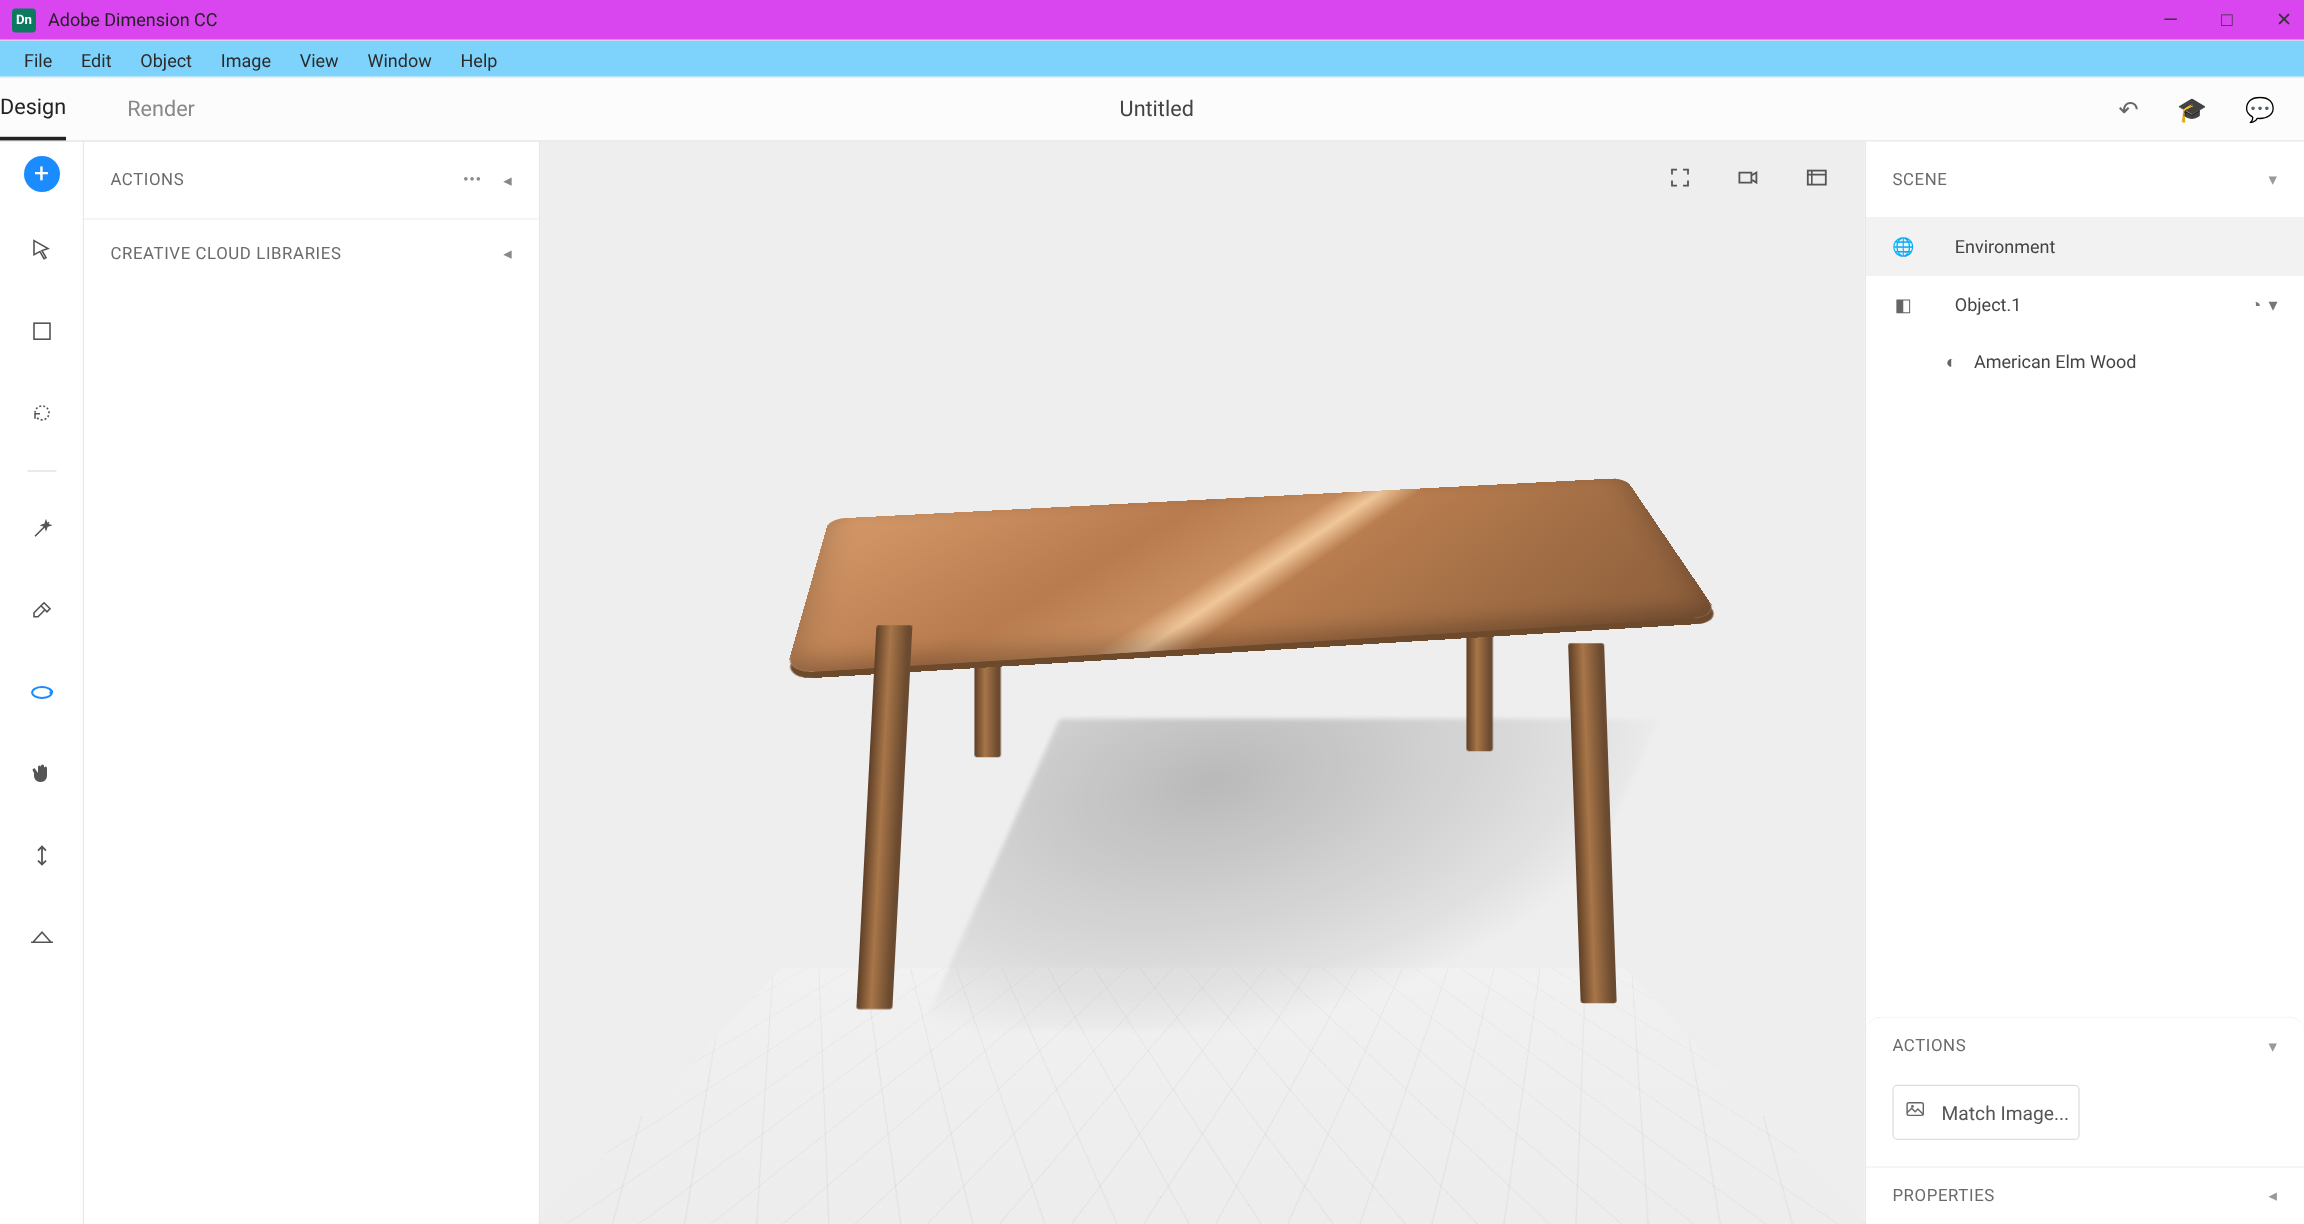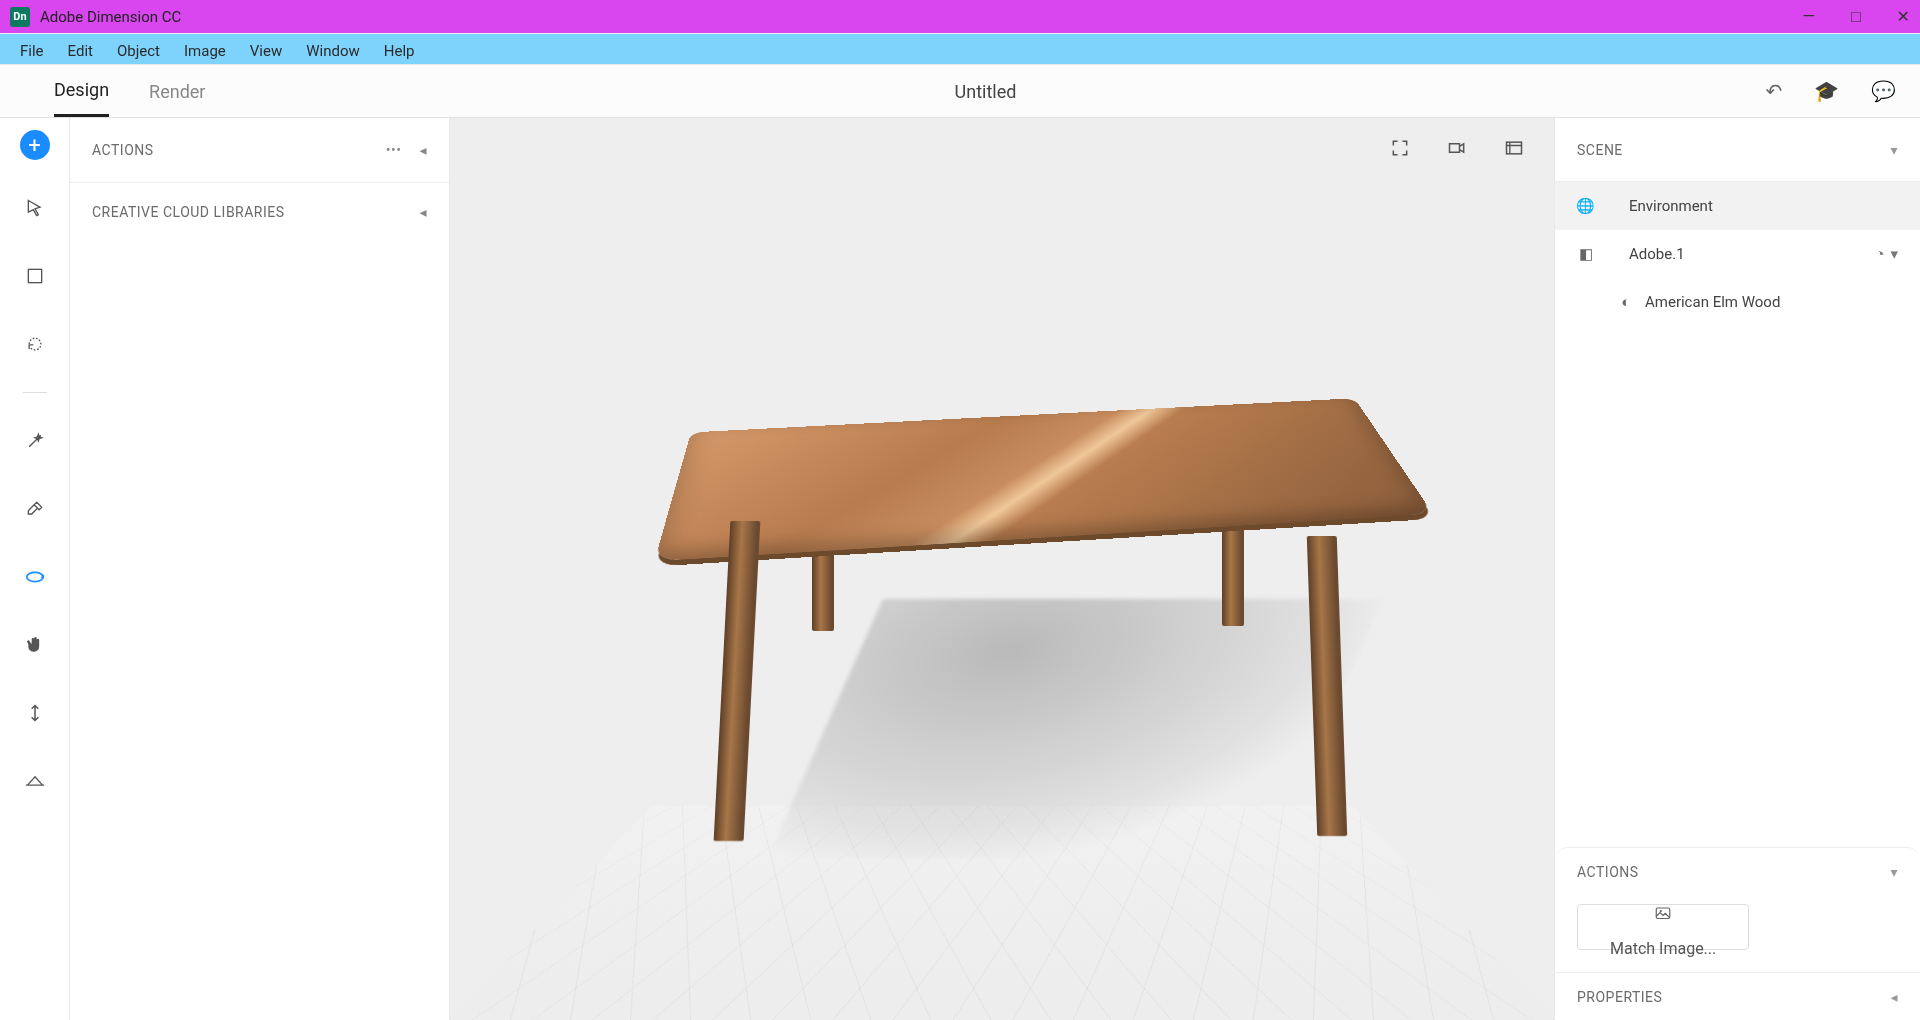"Design" .modebar .modes { gap: 40px -> 51px; padding-left: 54px -> none }
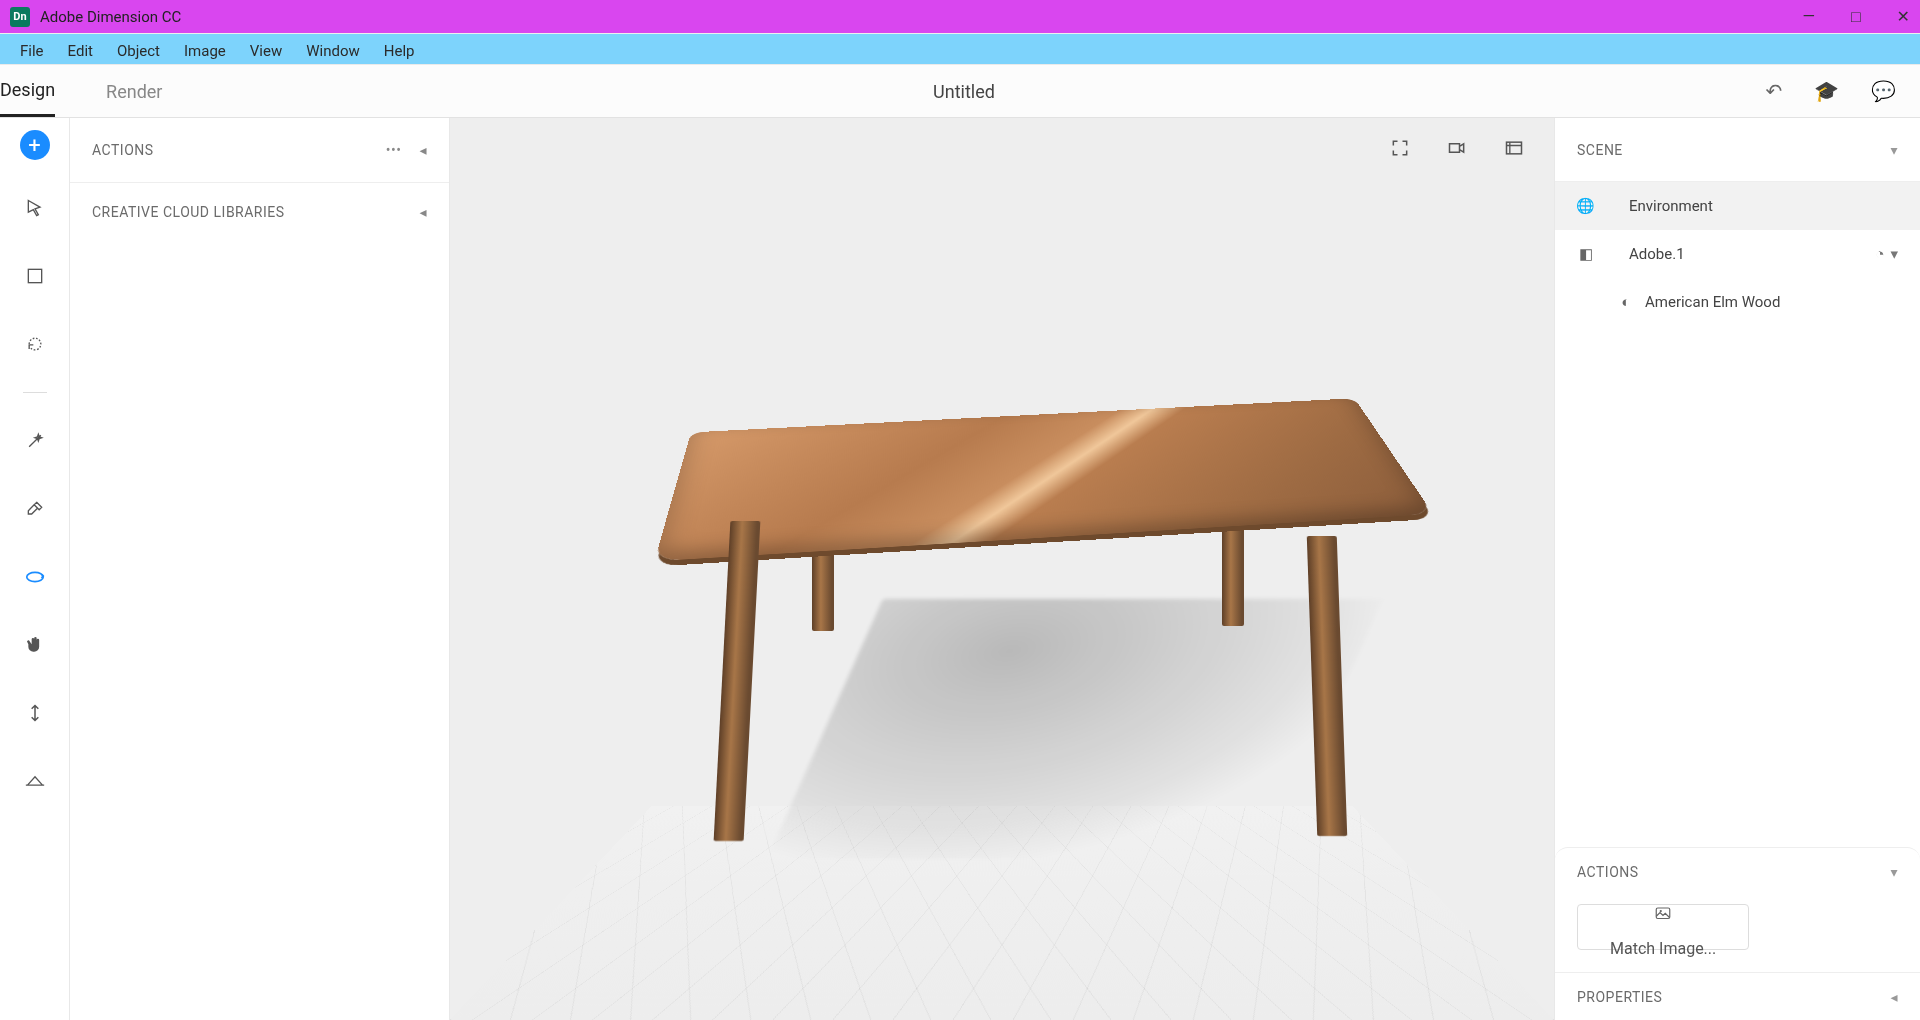"Adobe.1" span.indent1 { text: Adobe.1 -> Object.1 }
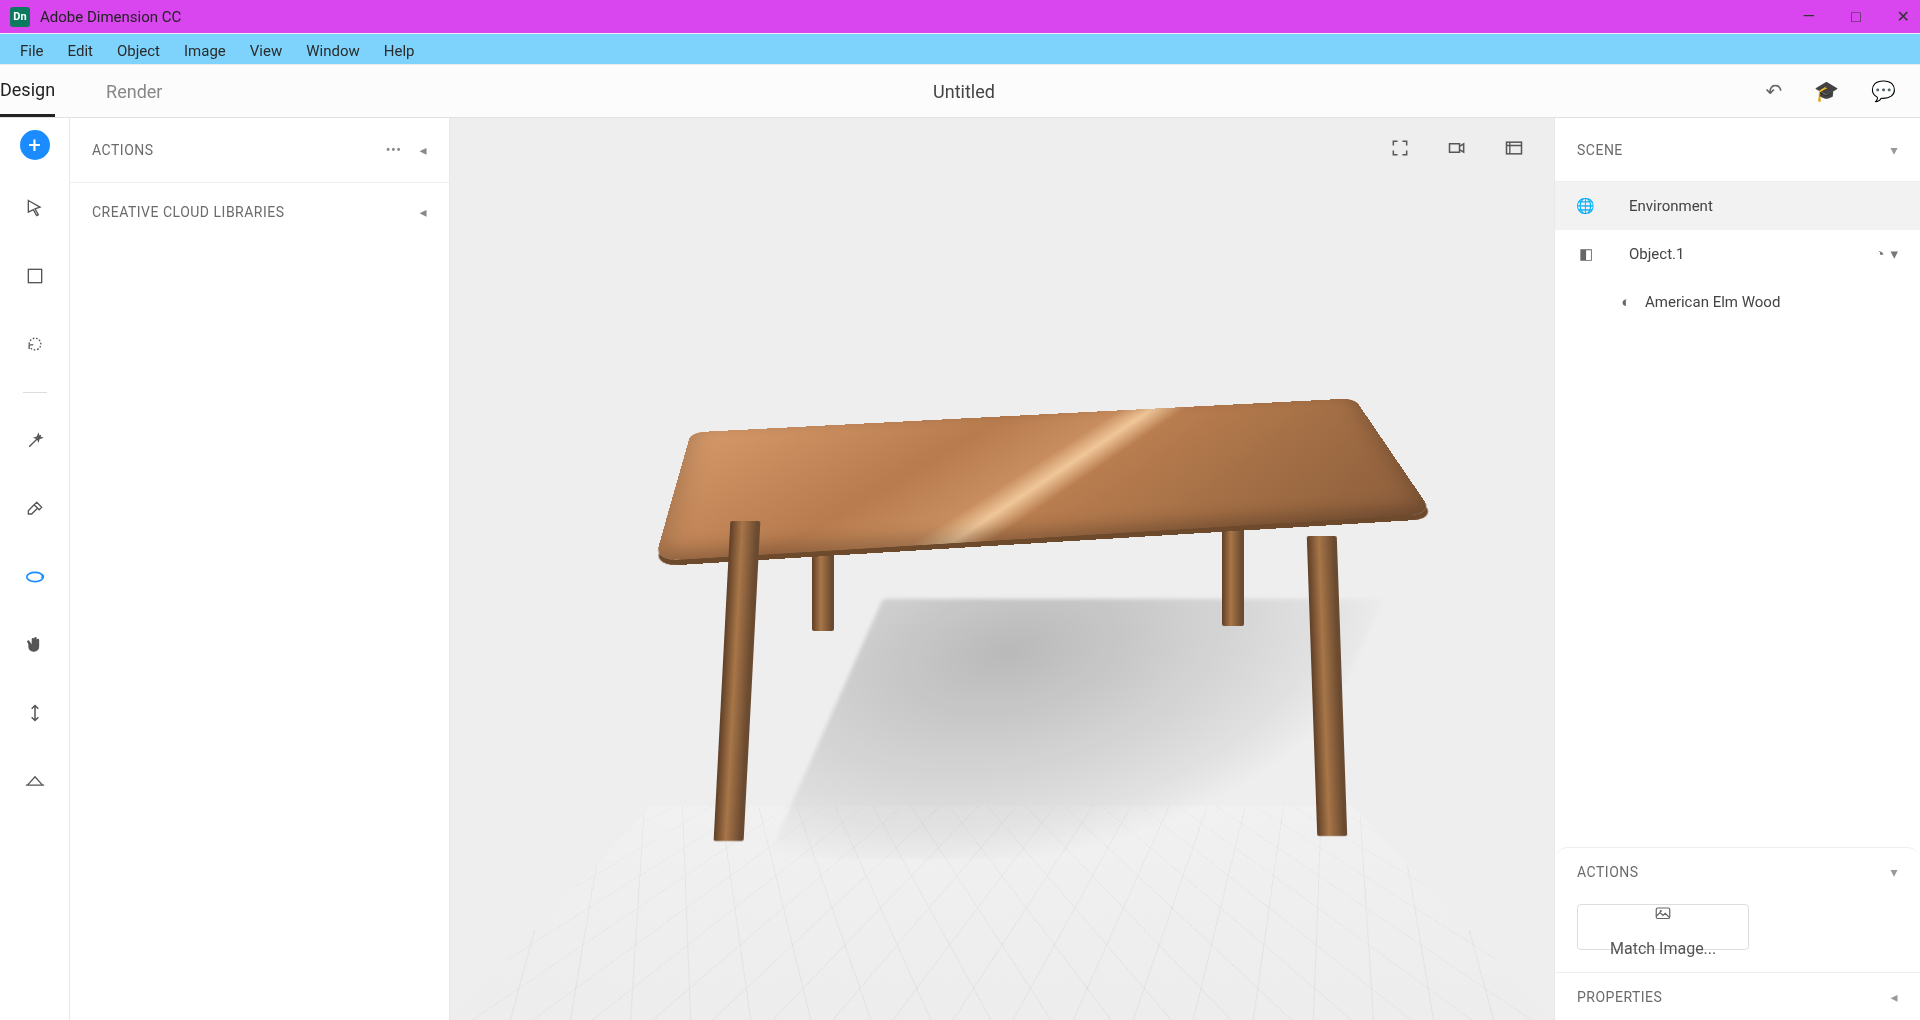"Match Image..." .match-btn { flex-direction: column -> none; padding: 0 32px -> 0 8px }
